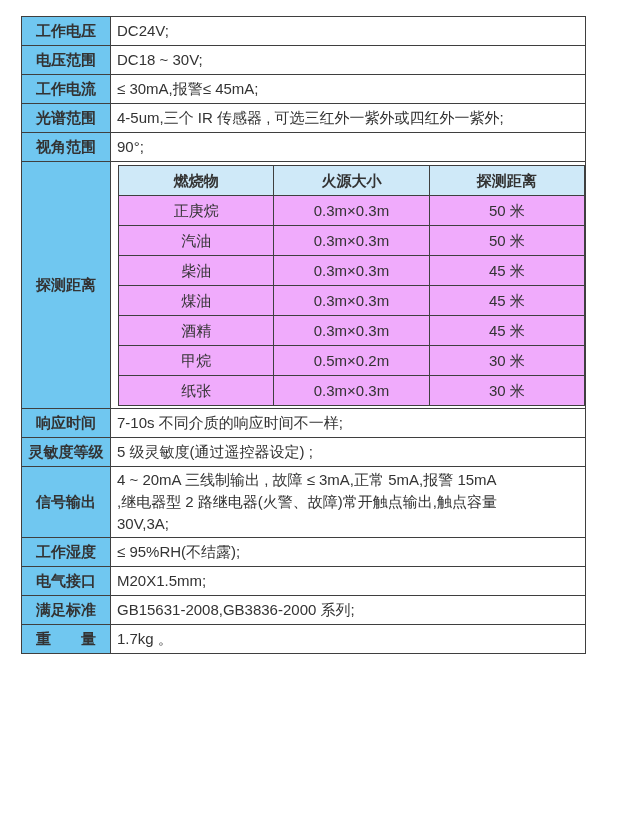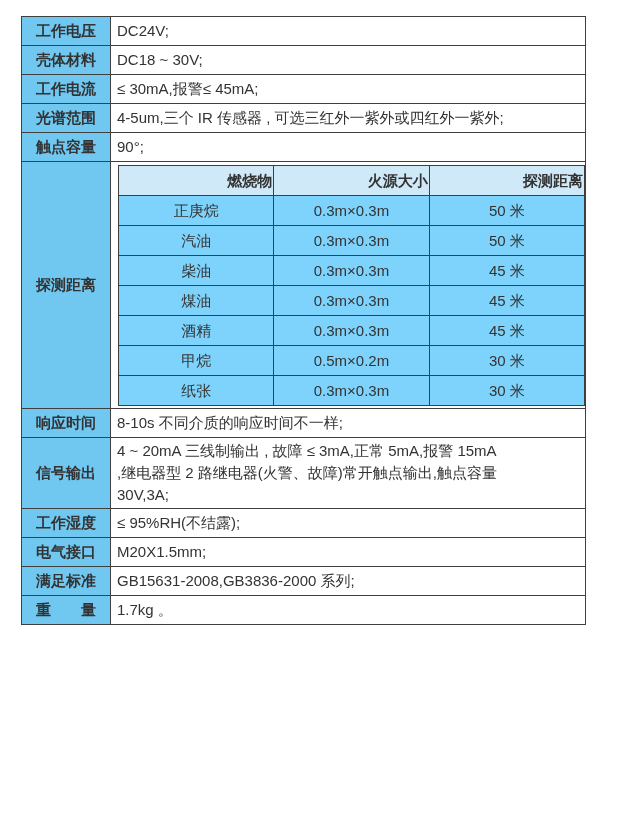"壳体材料" th.label { text: 壳体材料 -> 电压范围 }
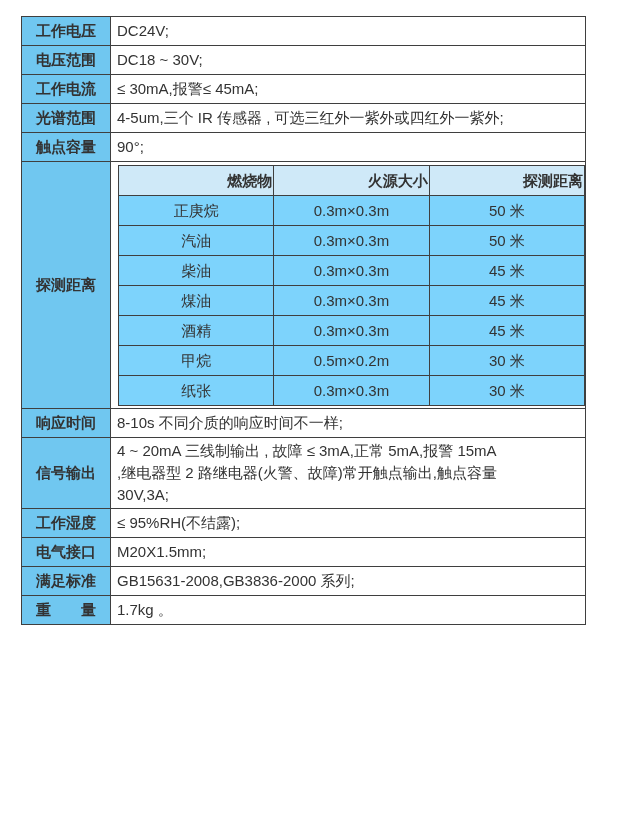"触点容量" th.label { text: 触点容量 -> 视角范围 }
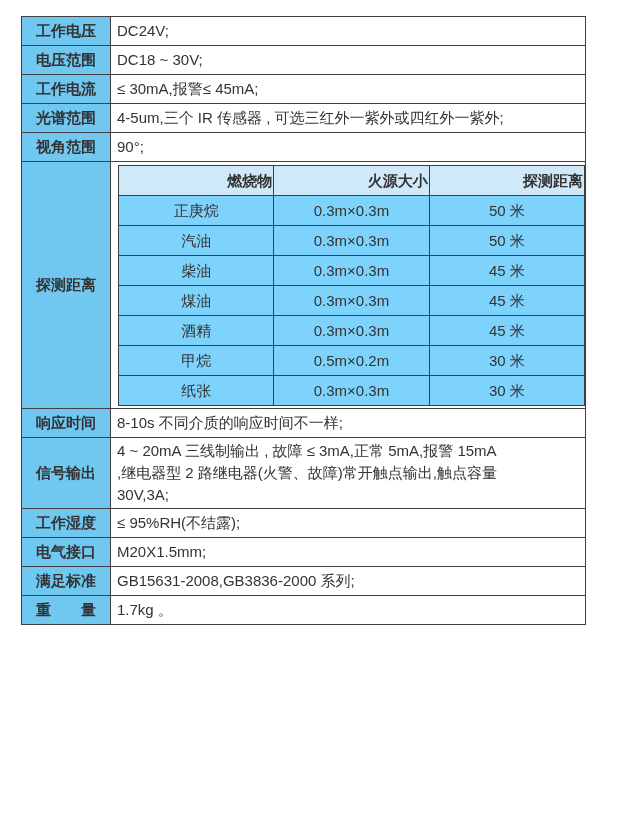"燃烧物" table.inner th { text-align: right -> center }
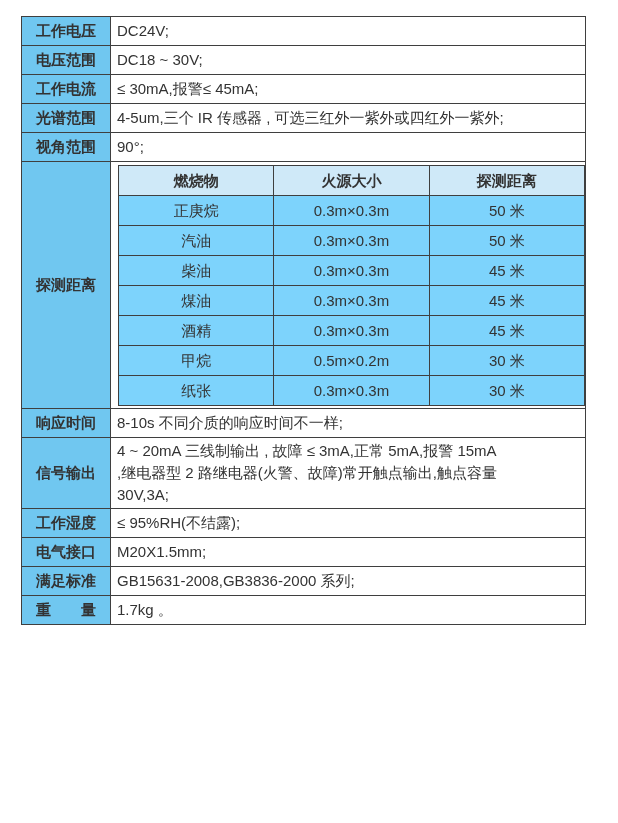"正庚烷" table.inner td { background: #7dd3fc -> #f0abfc }
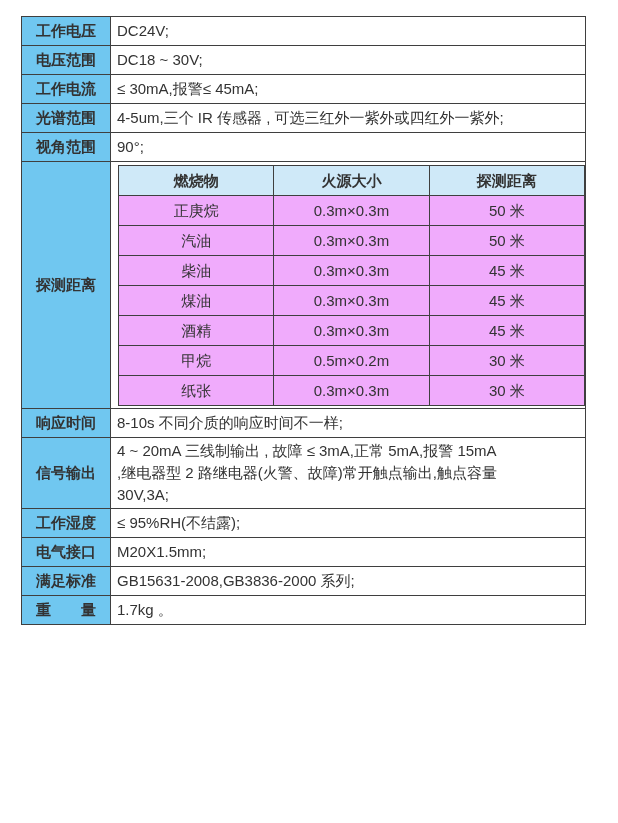"8-10s 不同介质的响应时间不一样;" td.value { text: 8-10s -> 7-10s }
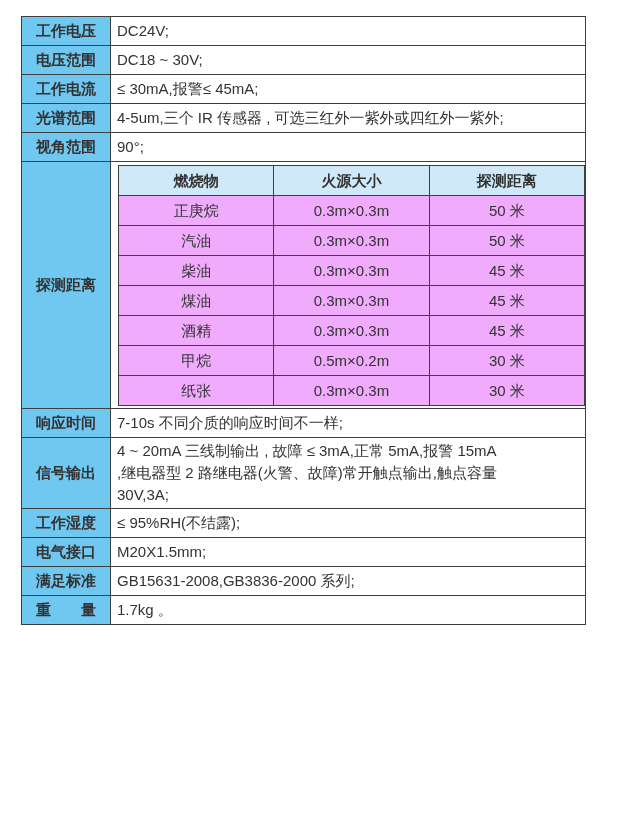"灵敏度等级" tr.std { html: none -> <tr> <th>灵敏度等级</th> <td>5 级灵敏度(通过遥控器设定) ;</td> </tr> }
